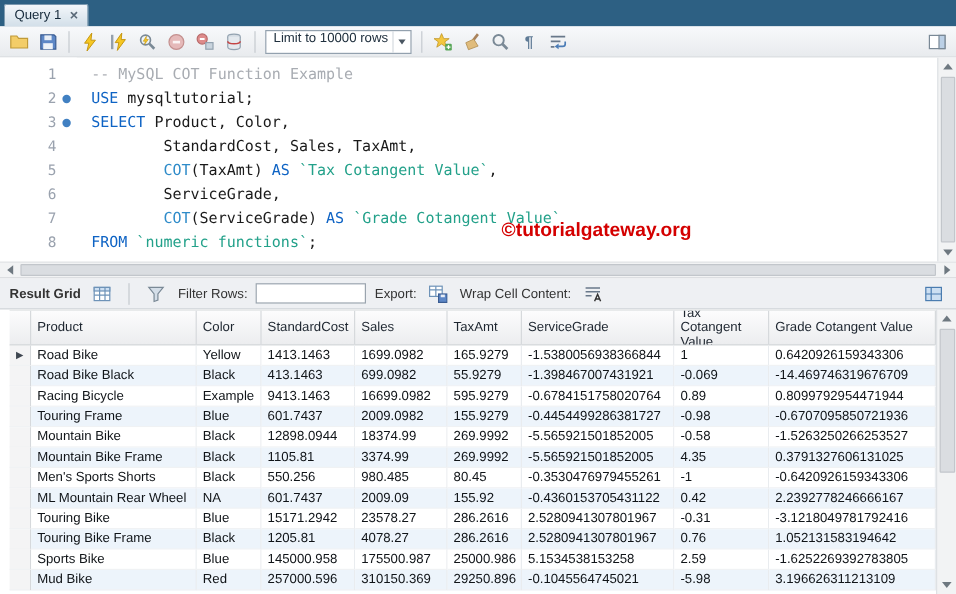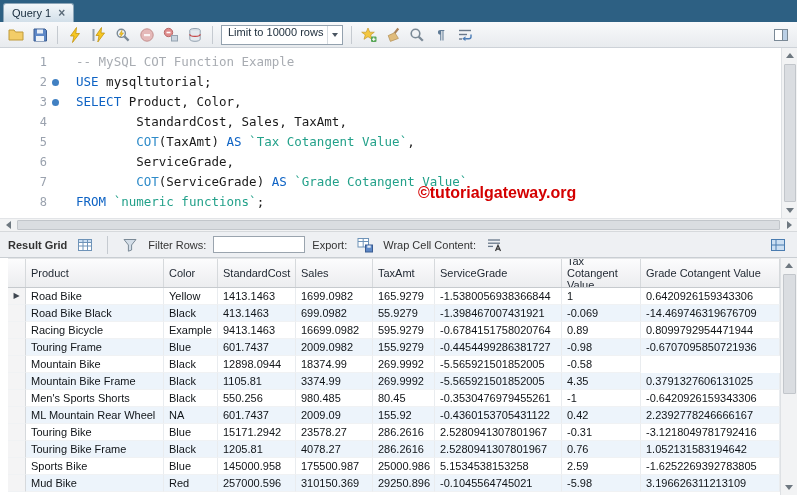"-1.5263250266253527" div.cell { html: none -> <div>-1.5263250266253527</div> }
